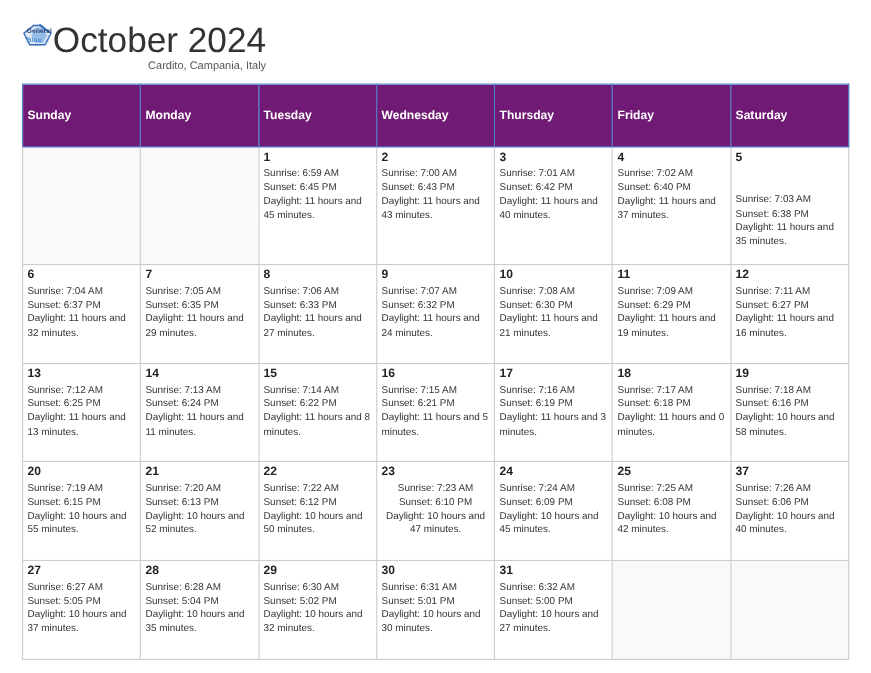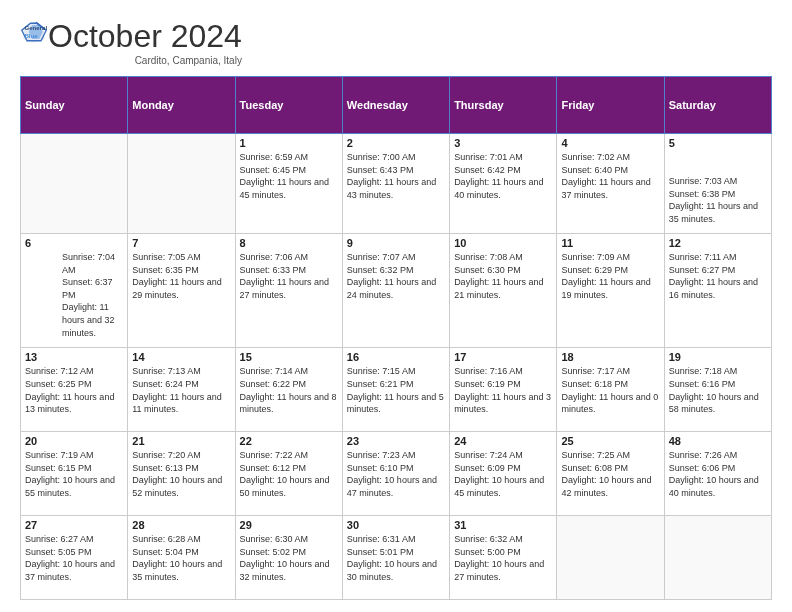"Sunrise: 7:04 AM" div.day-info { margin-left: 37px -> none }
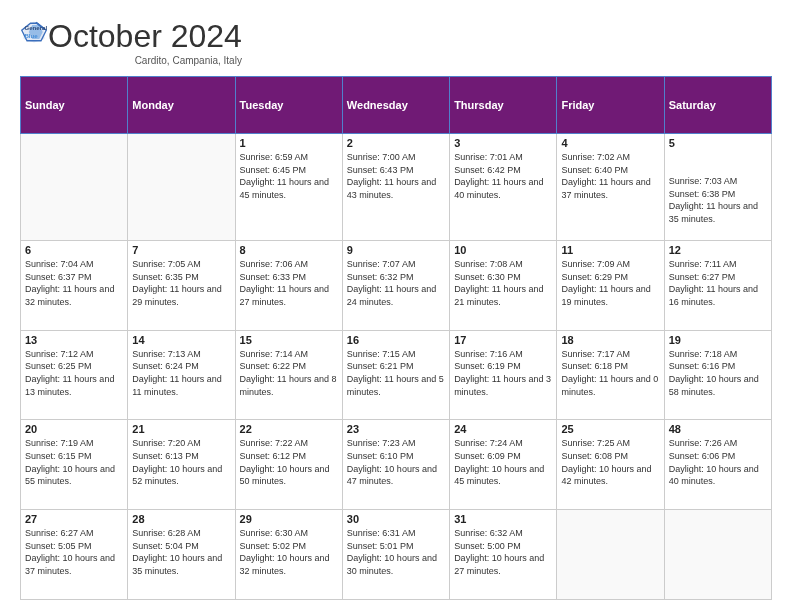"48" span.day-number { text: 48 -> 37 }
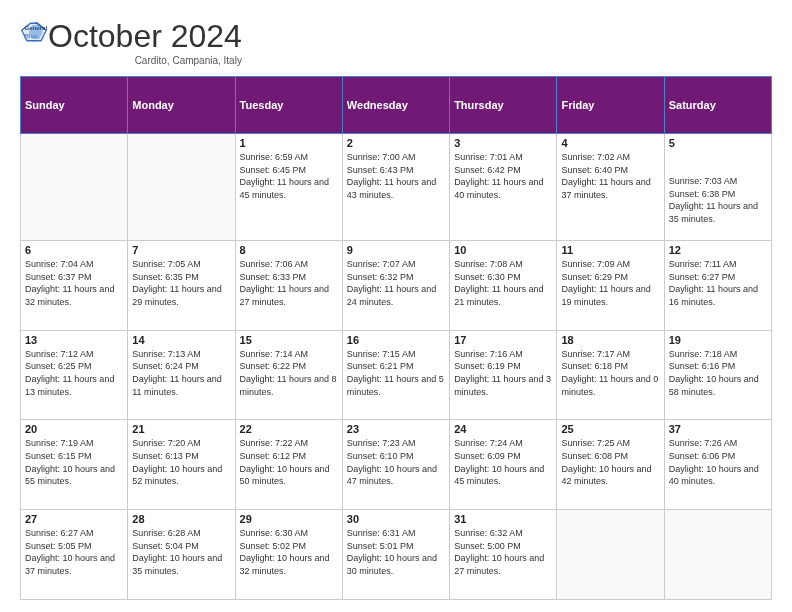"Sunrise: 7:23 AM" div.day-info { text-align: none -> center }
